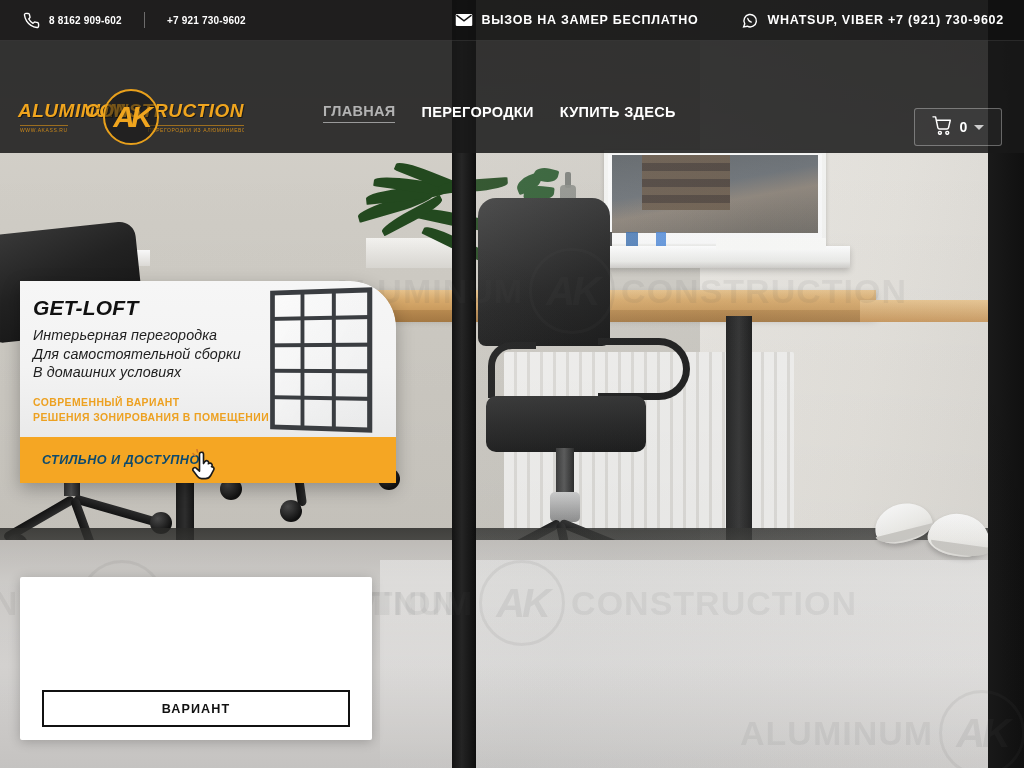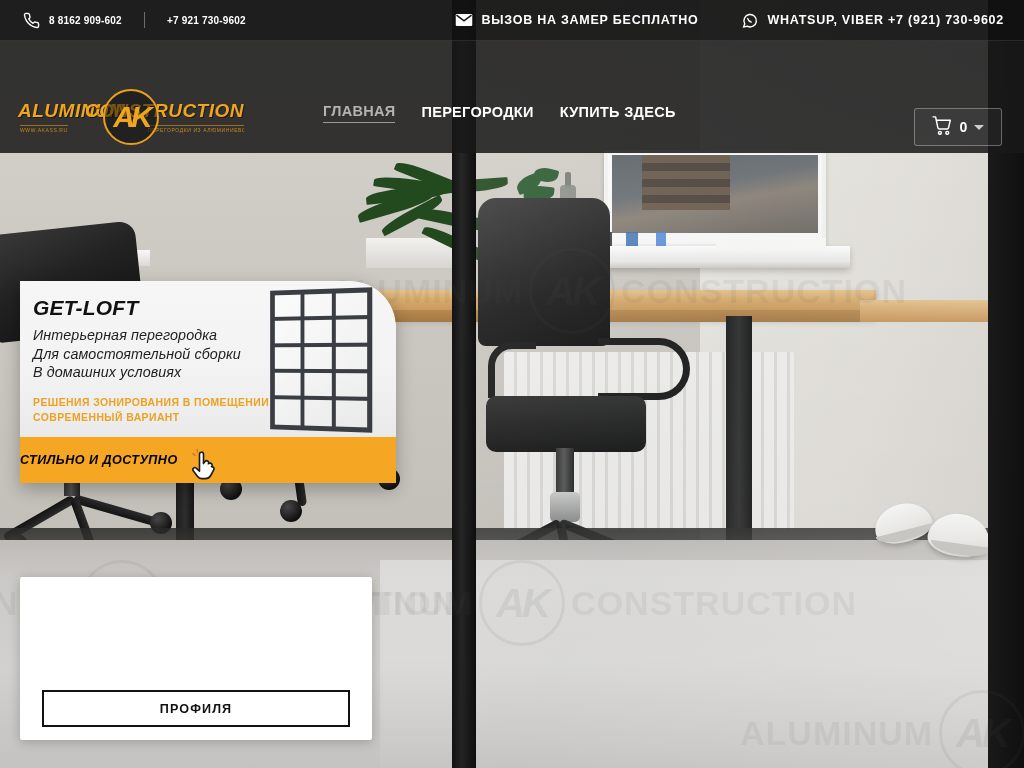"РЕШЕНИЯ ЗОНИРОВАНИЯ В ПОМЕЩЕНИИ" div { order: before "СОВРЕМЕННЫЙ ВАРИАНТ" -> after "СОВРЕМЕННЫЙ ВАРИАНТ" }
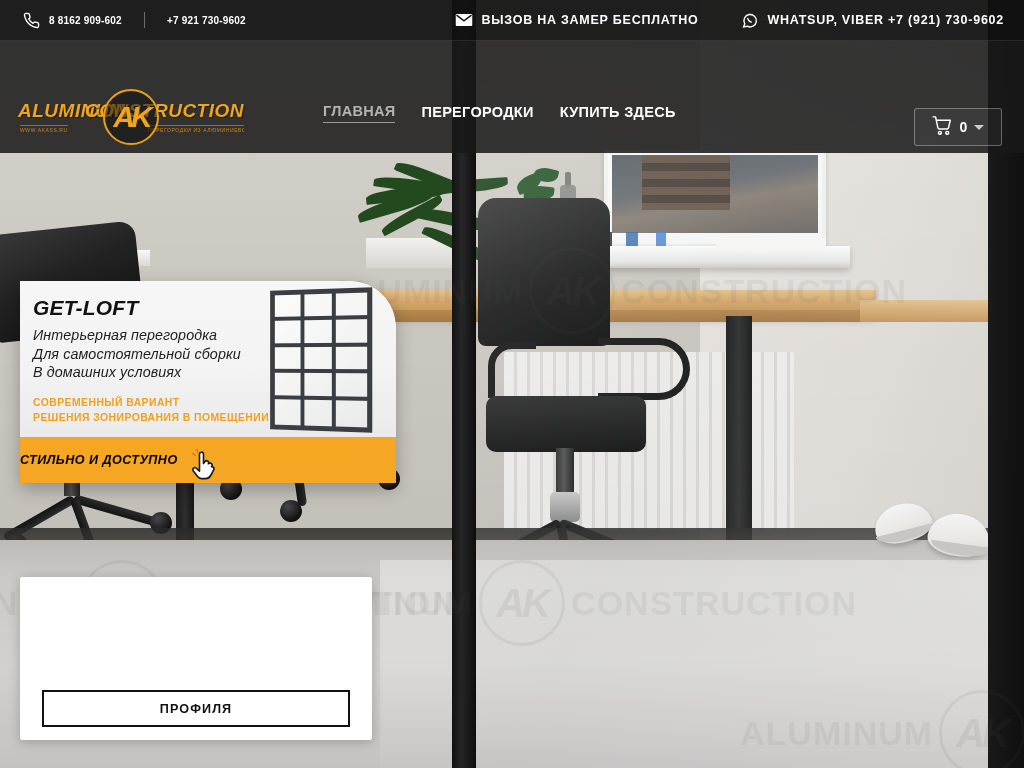"СТИЛЬНО И ДОСТУПНО" .promo-tag { color: #000000 -> #0c4a6e; margin-left: none -> 22px }
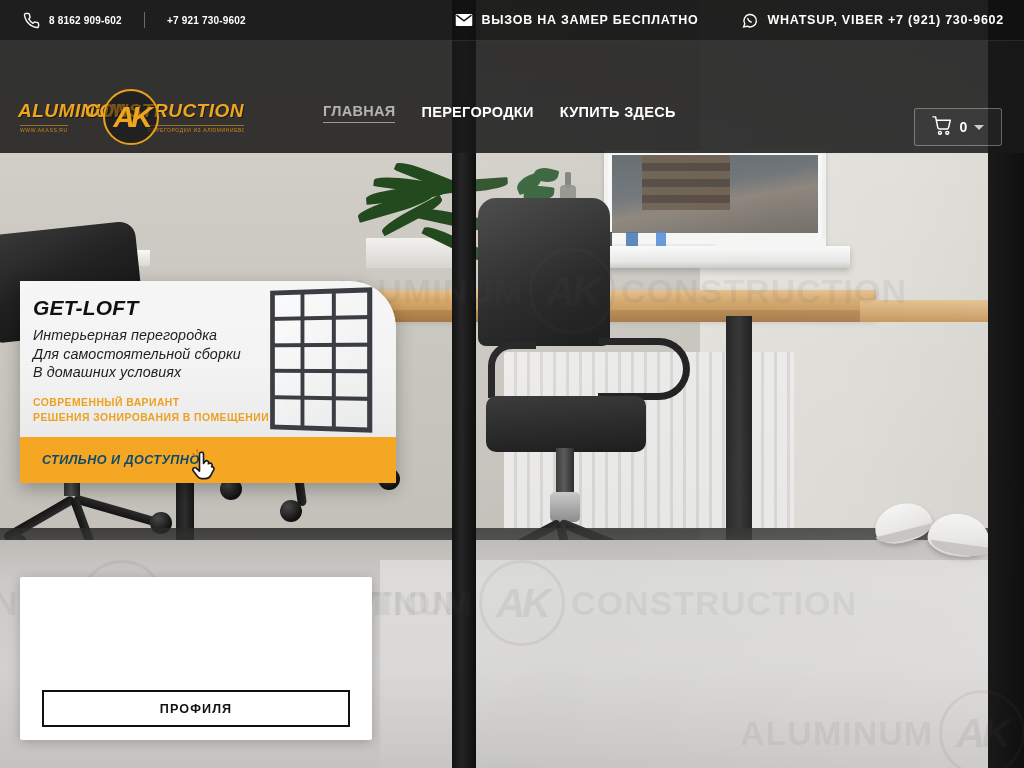"ПРОФИЛЯ" span { text: ПРОФИЛЯ -> ВАРИАНТ }
